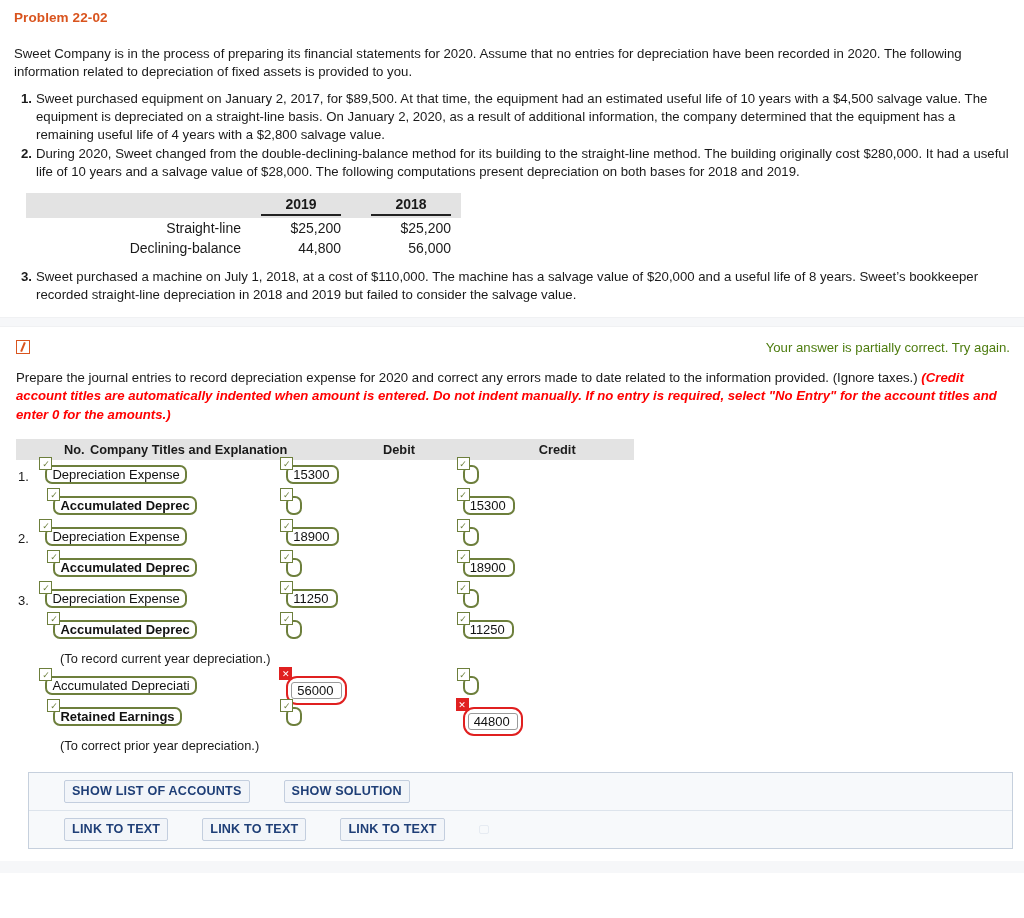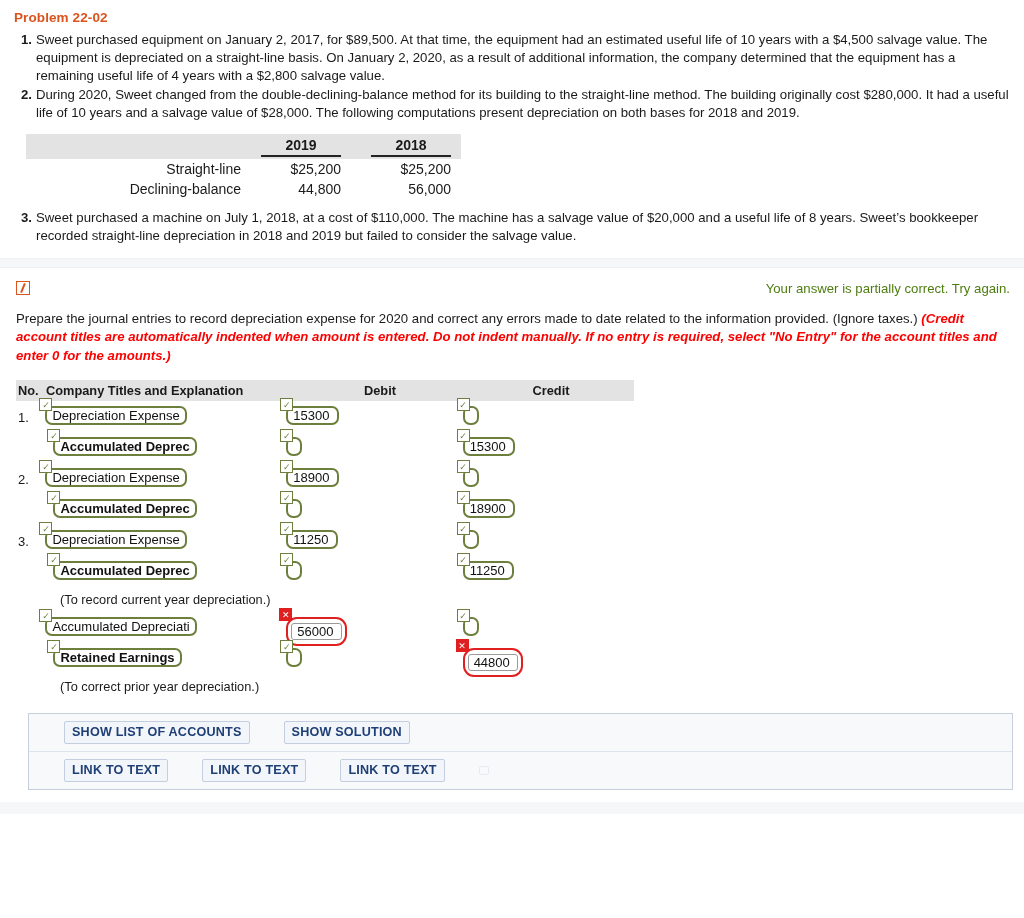"Problem 22-02" .problem-title { margin: 2px 0 6px 0 -> 2px 0 20px 0 }
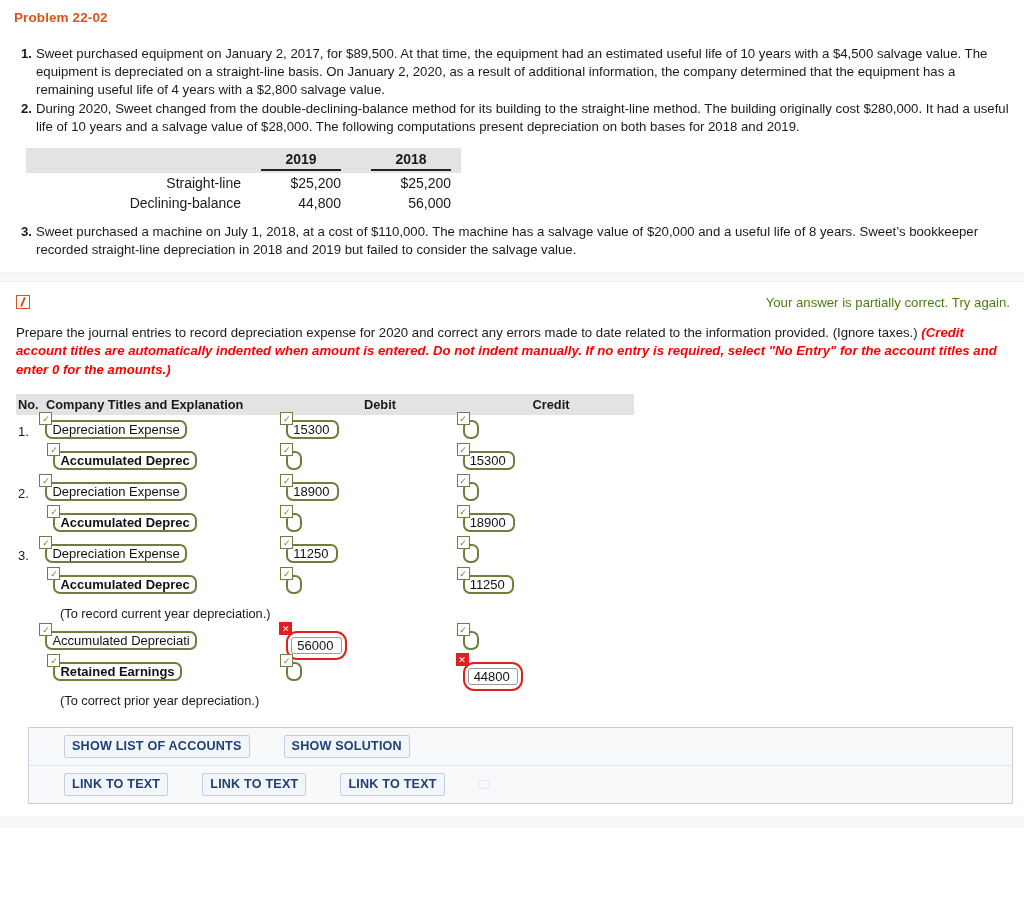"Sweet Company is in the" p.intro-para { html: none -> <p>Sweet Company is in the process of preparing its financial statements for 2020. Assume that no entries for depreciation have been recorded in 2020. The following information related to depreciation of fixed assets is provided to you.</p> }
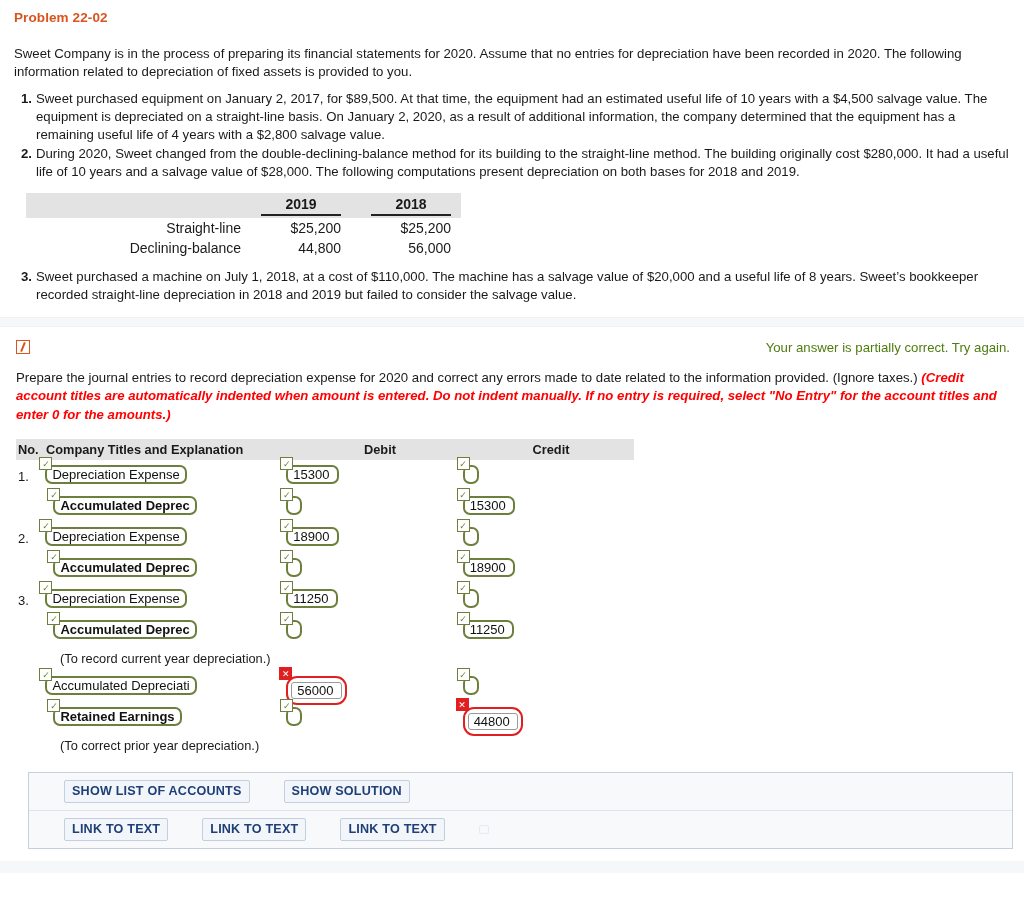"No." .je-head { padding-left: none -> 46px }
